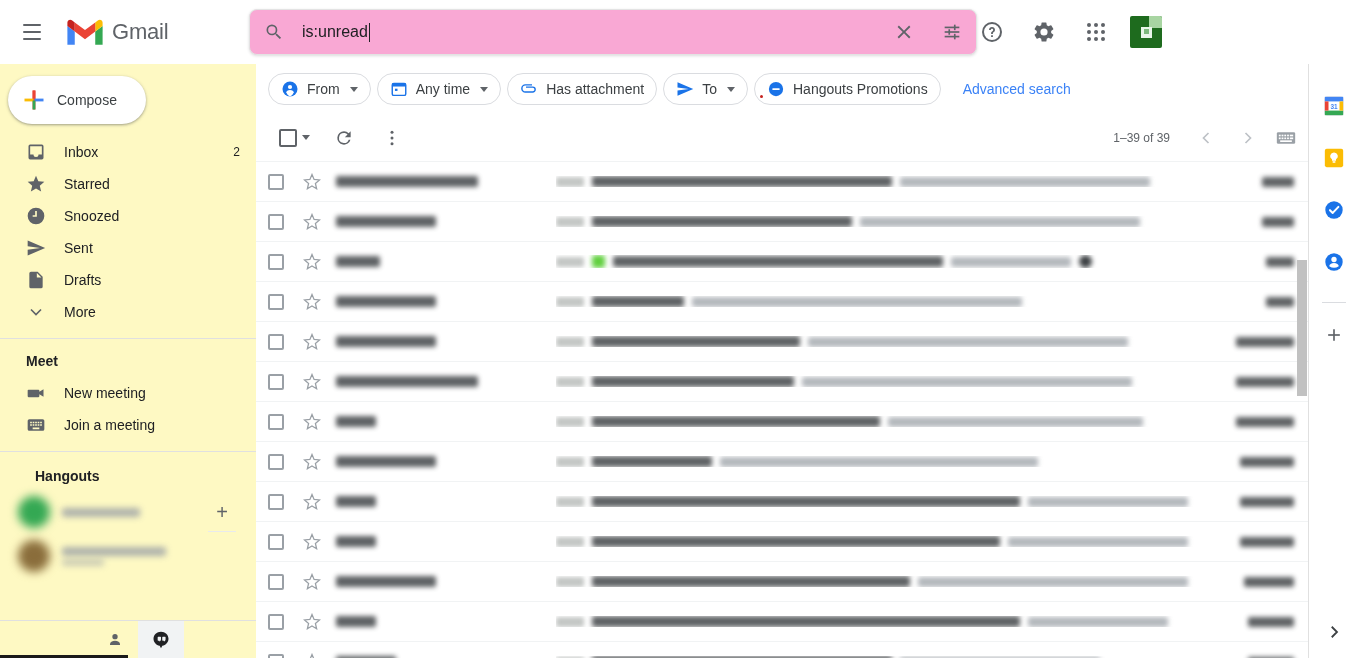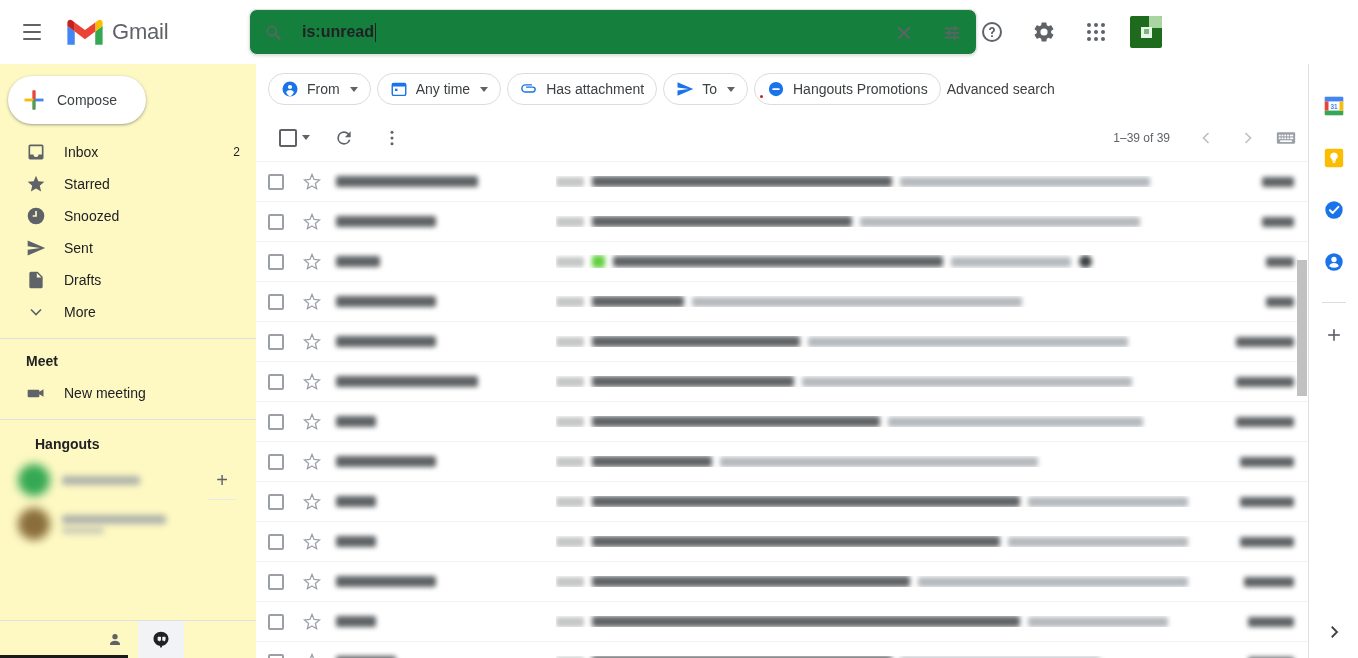"is:unread" .search-box { align-items: none -> center; background: #15803d -> #f9a8d4; font-weight: bold -> none }
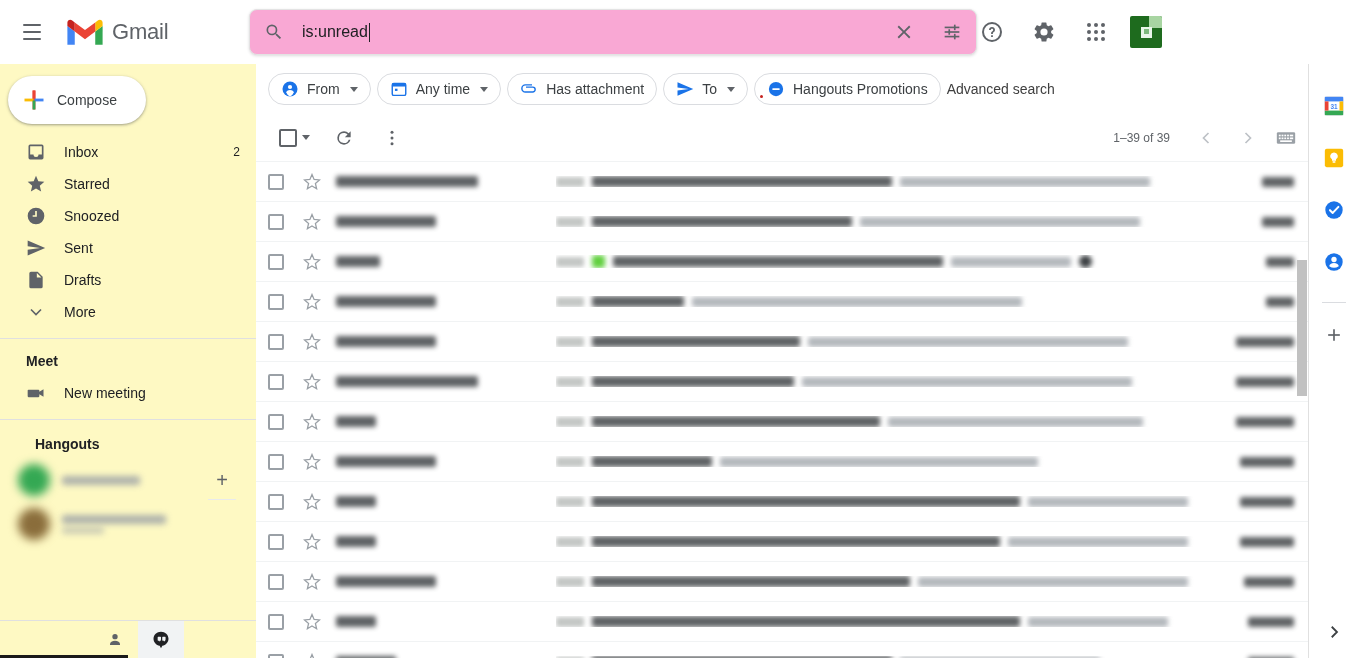"Advanced search" .adv-link { color: #404040 -> #3b82f6; margin-left: 0 -> 16px }
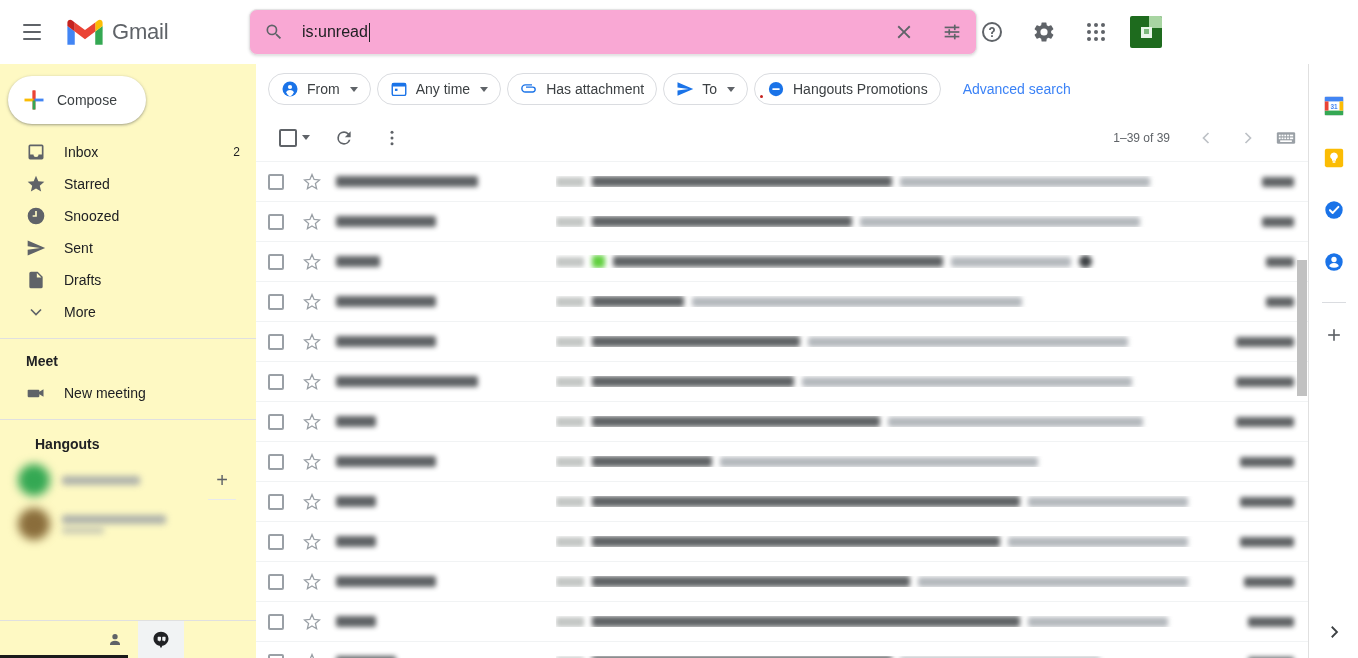"Join a meeting" div.nav-item { html: none -> <div> <span> <svg> <path></path> </svg> </span> <span>Join a meeting</span> </div> }
